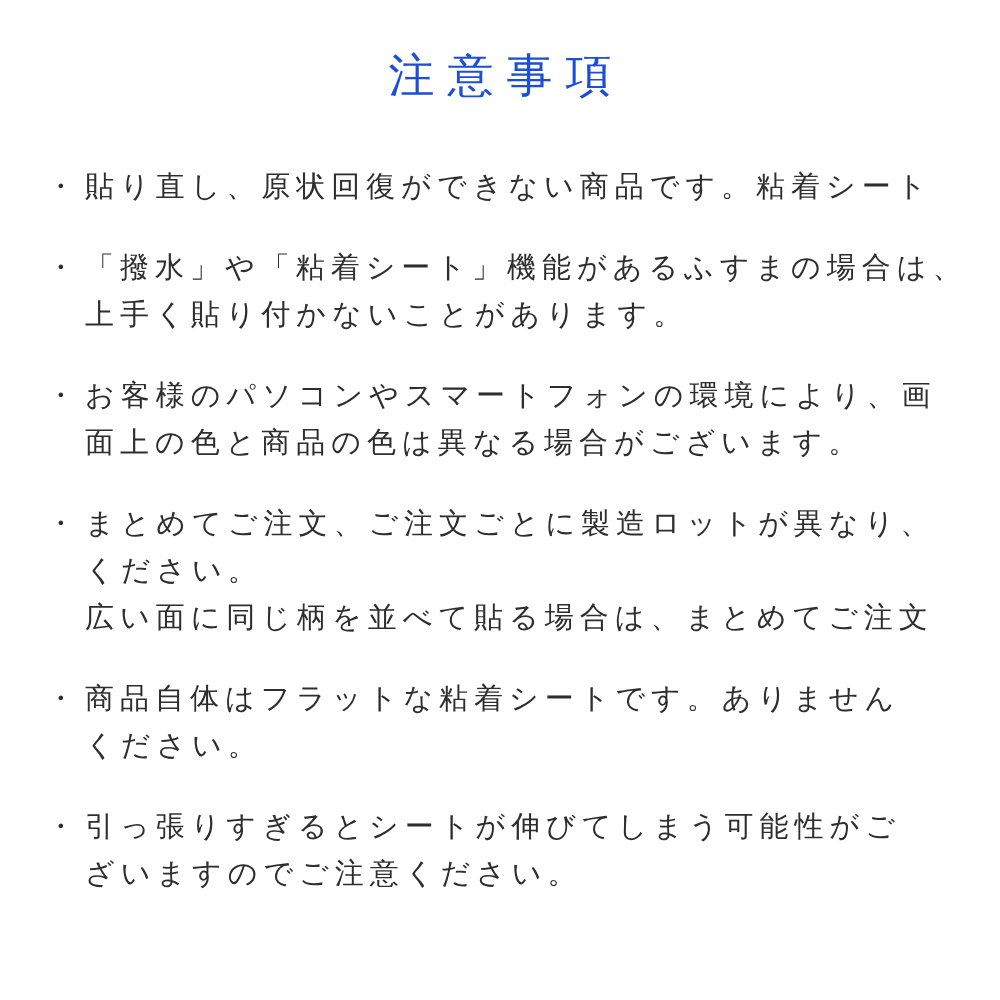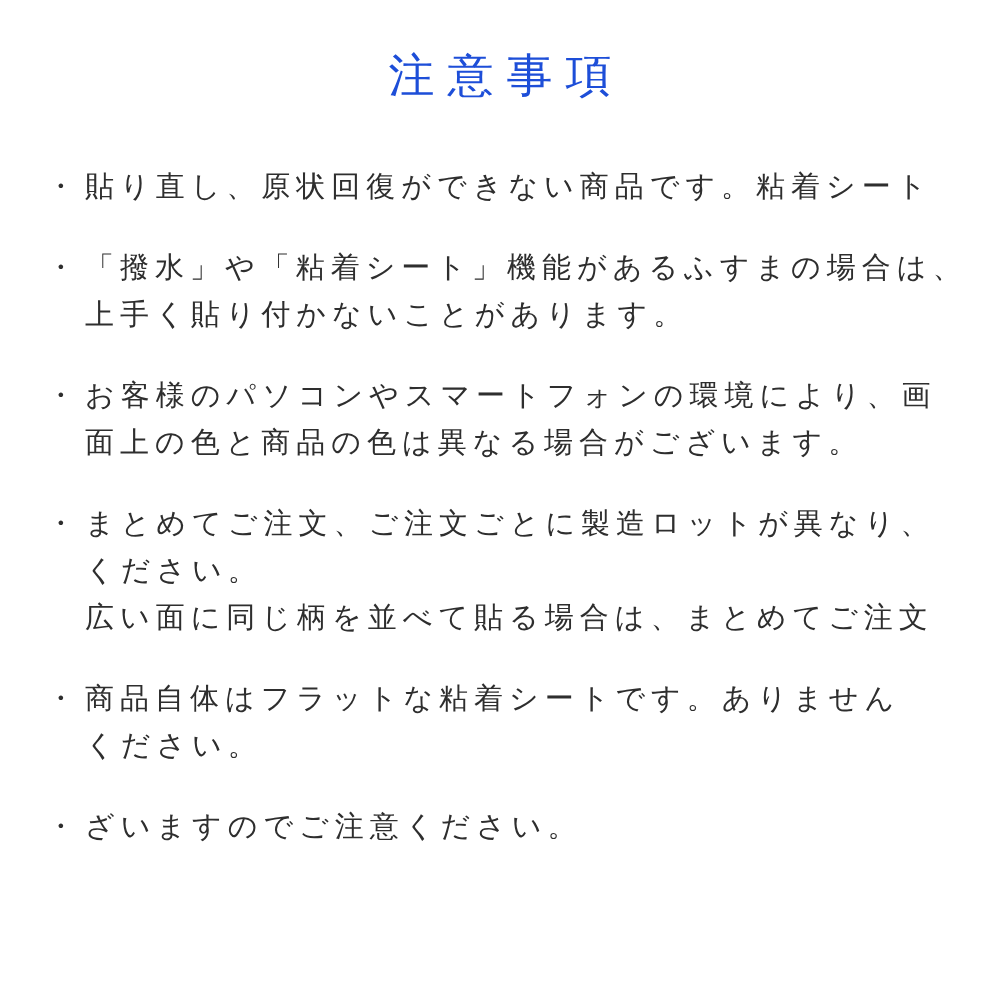"引っ張りすぎるとシートが伸びてしまう可能性がご" p.line { html: none -> <p>引っ張りすぎるとシートが伸びてしまう可能性がご</p> }
